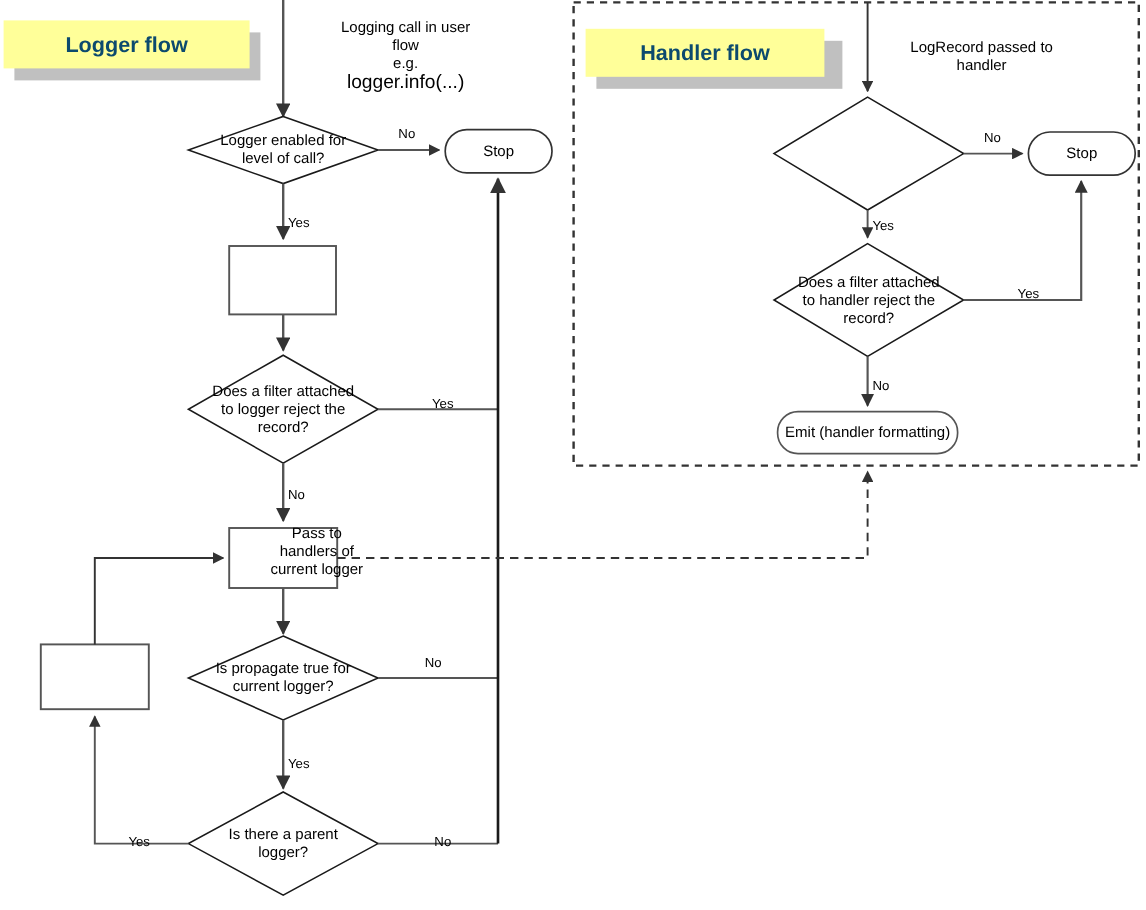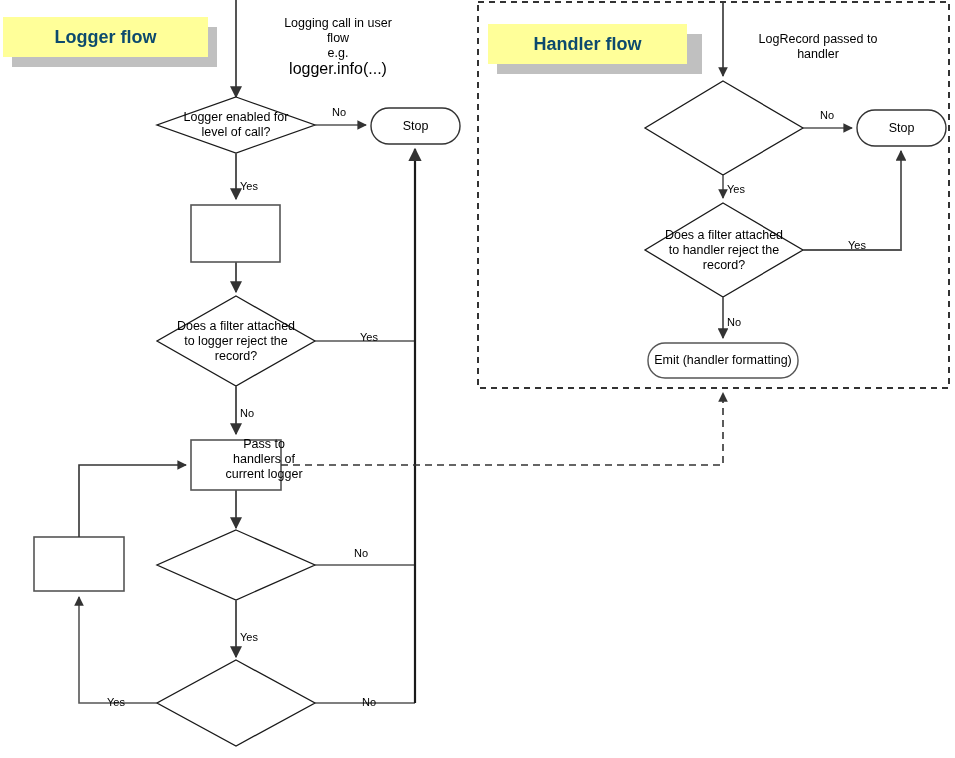"Is propagate true for" div.shape-text { html: none -> <div>Is propagate true for current logger?</div> }
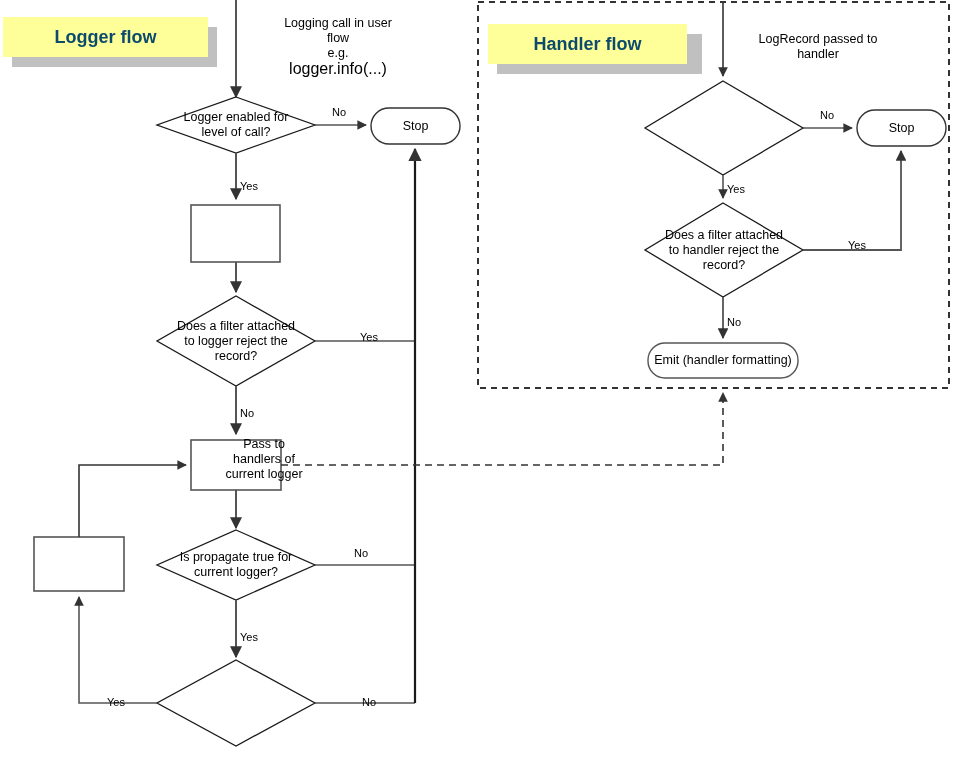"Is there a parent" div.shape-text { html: none -> <div>Is there a parent logger?</div> }
